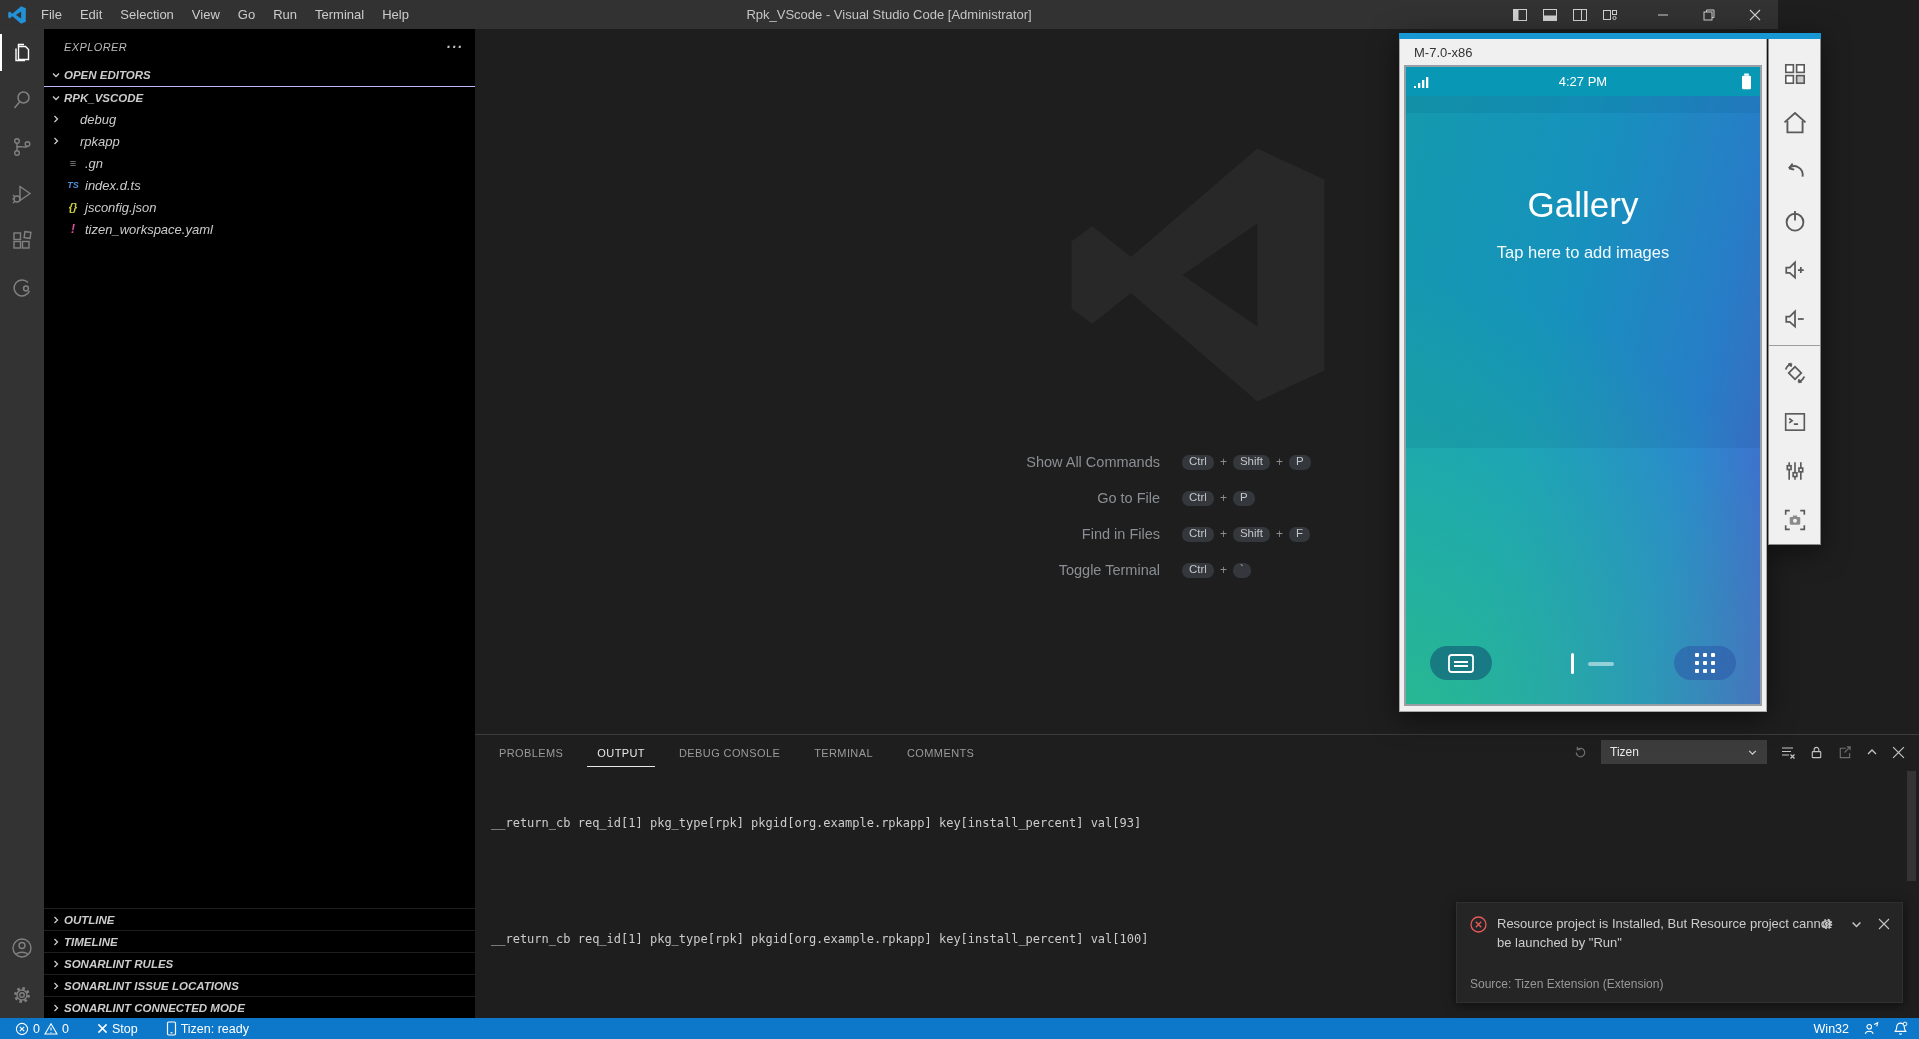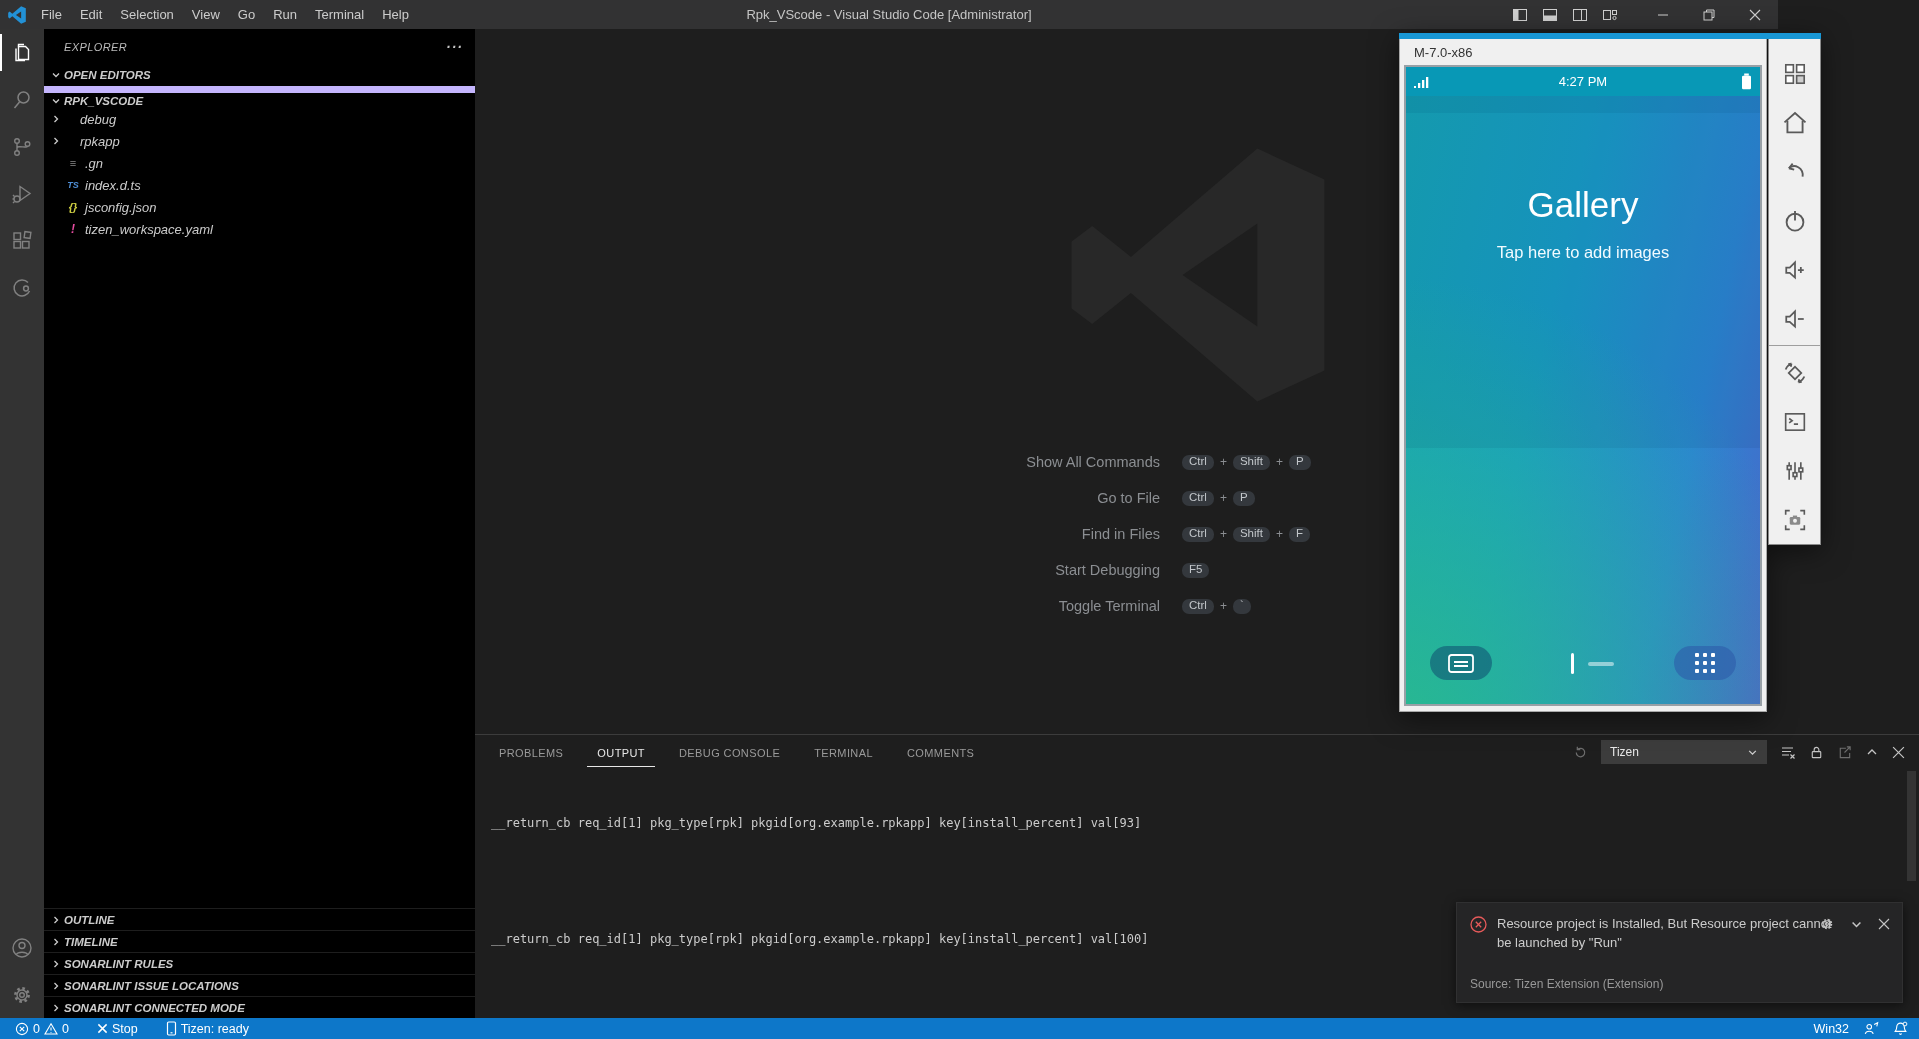"RPK_VSCODE" div.sb-section { border-top: 7px solid #c4b5fd -> 1px solid #c4b5fd }
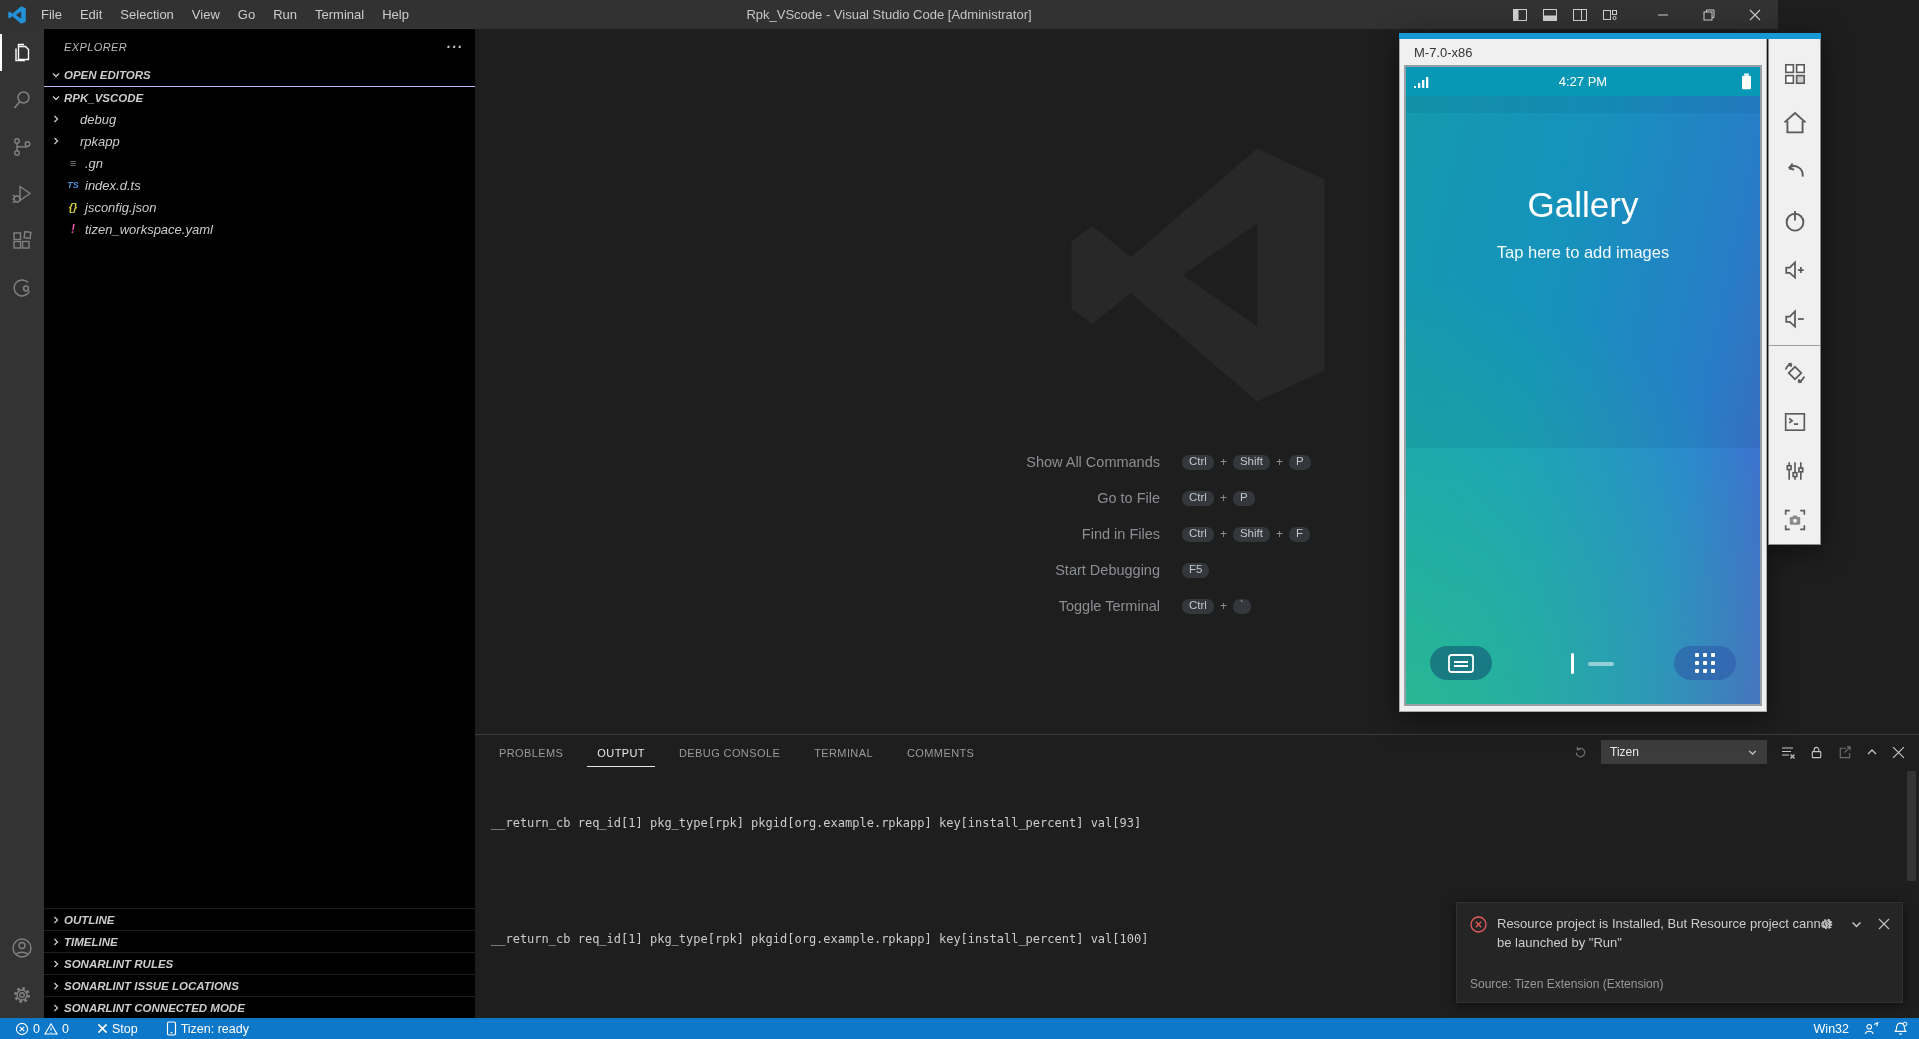"Start Debugging" div.wm-row { html: <div> <span>Start Debugging</span> <span> <kbd>F5</kbd> </span> </div> -> none }
